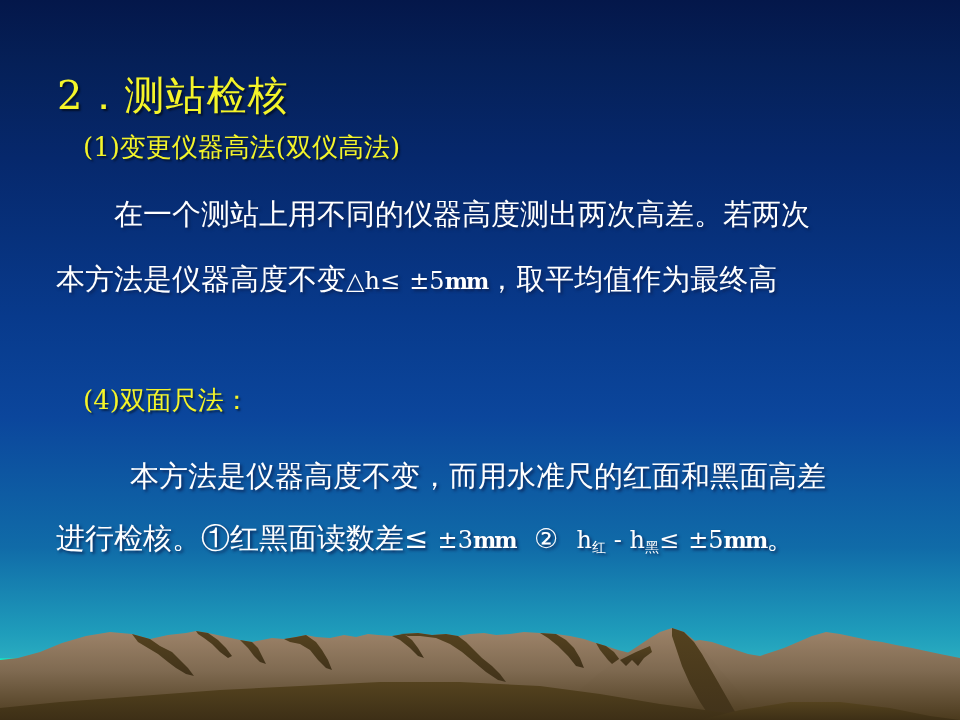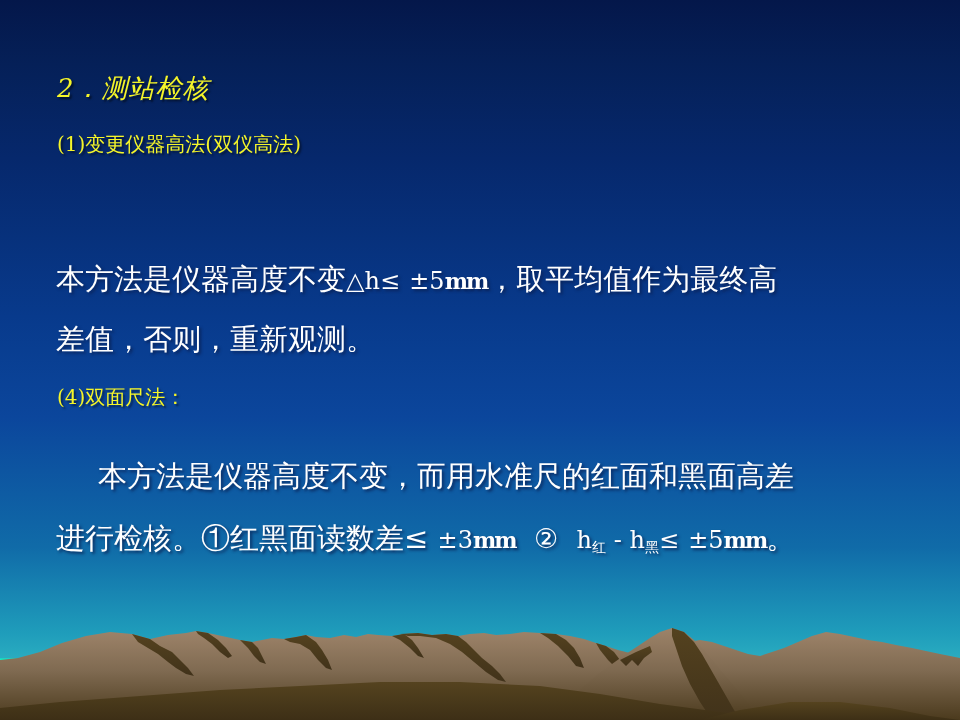"2．测站检核" .heading { font-size: 26px -> 40px; font-style: italic -> none }
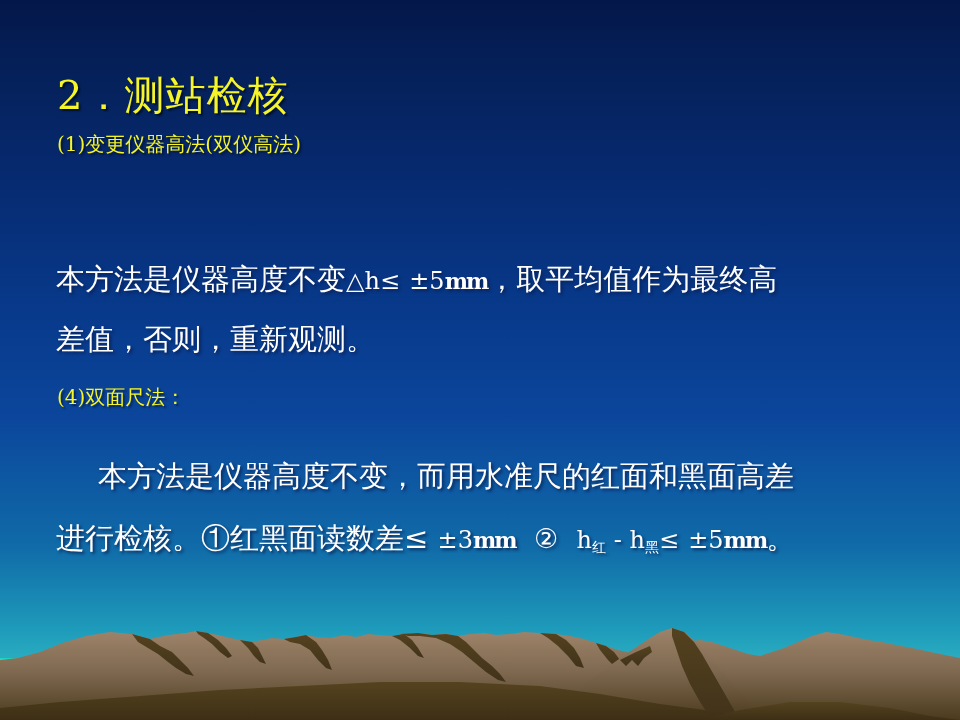"(1)变更仪器高法(双仪高法)" .subheading { font-size: 20px -> 26px; margin-left: none -> 26px }
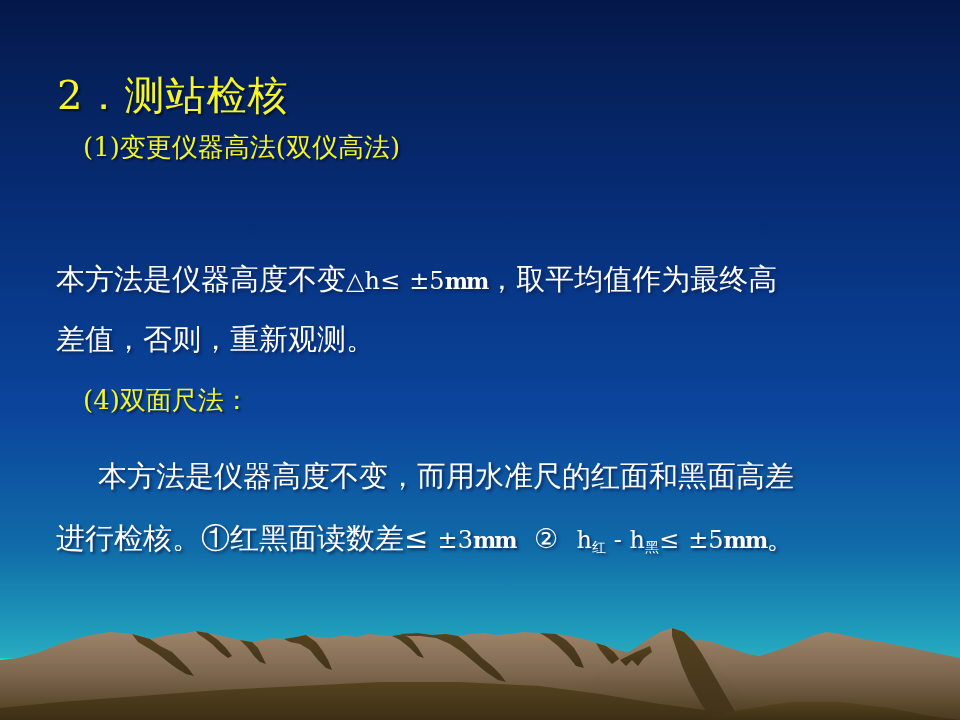"在一个测站上用不同的仪器高度测出两次高差。若两次" div.txt { html: none -> <div><span></span><span>在一个测站上用不同的仪器高度测出两次高差。若两次</span></div> }
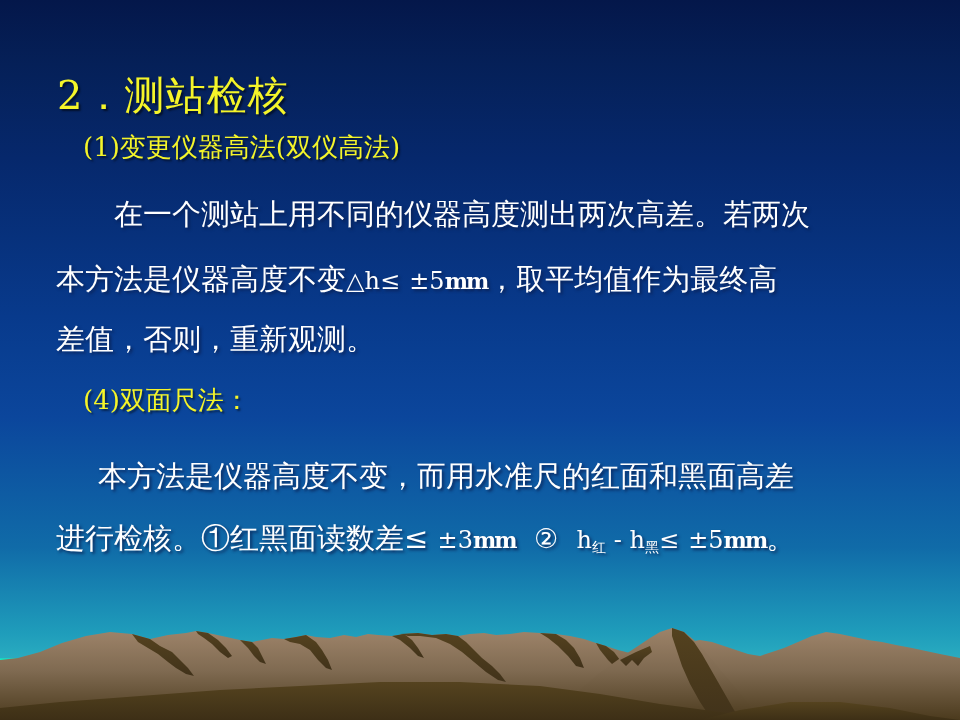"差值，否则，重新观测。" div.txt { html: <div><span>差值，否则，重新观测。</span></div> -> none }
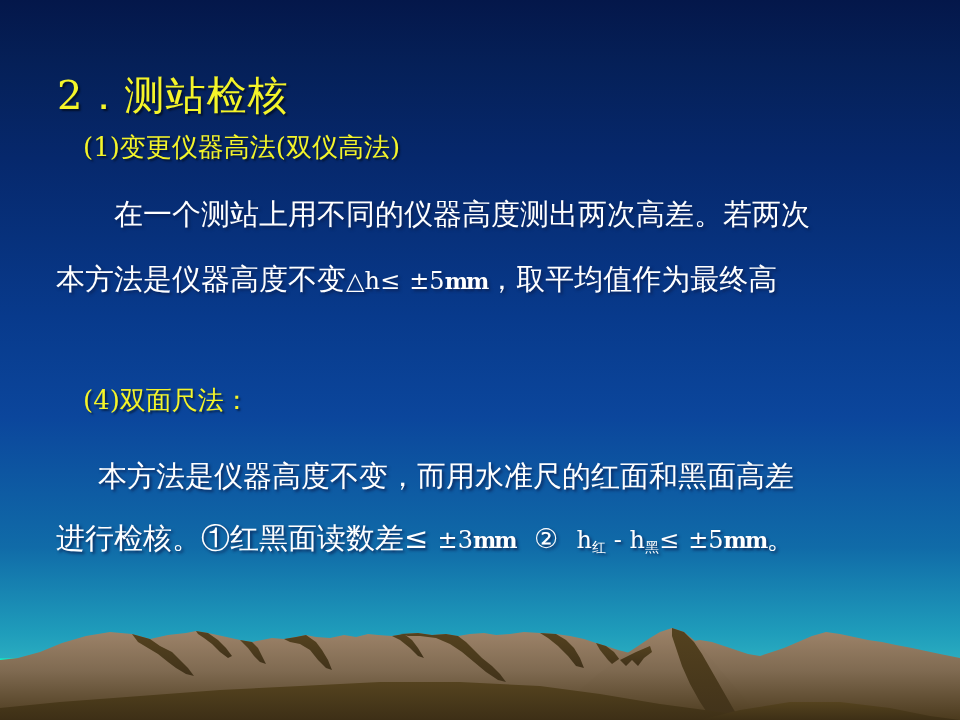"本方法是仪器高度不变，而用水准尺的红面和黑面高差" div.txt { left: 40px -> 72px }
